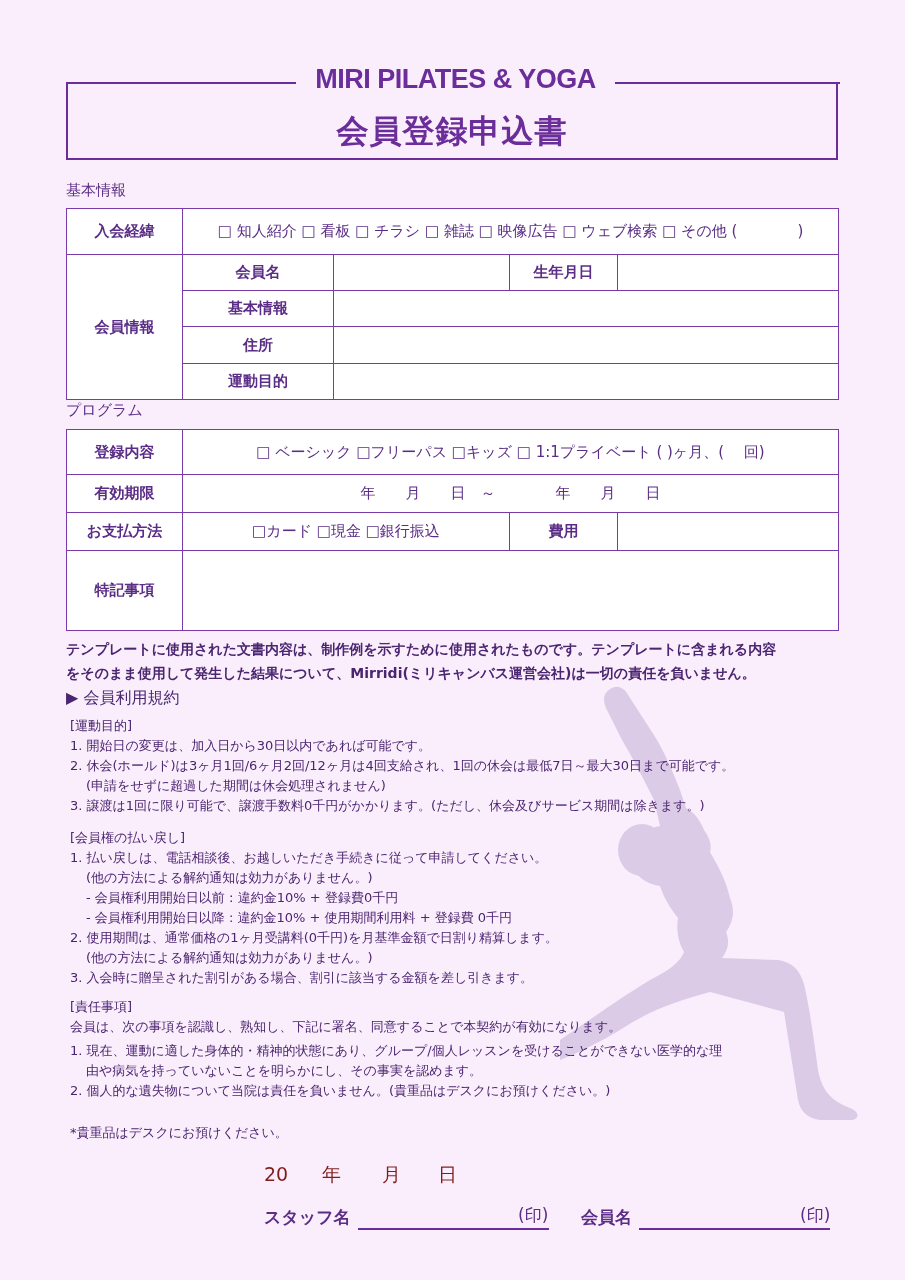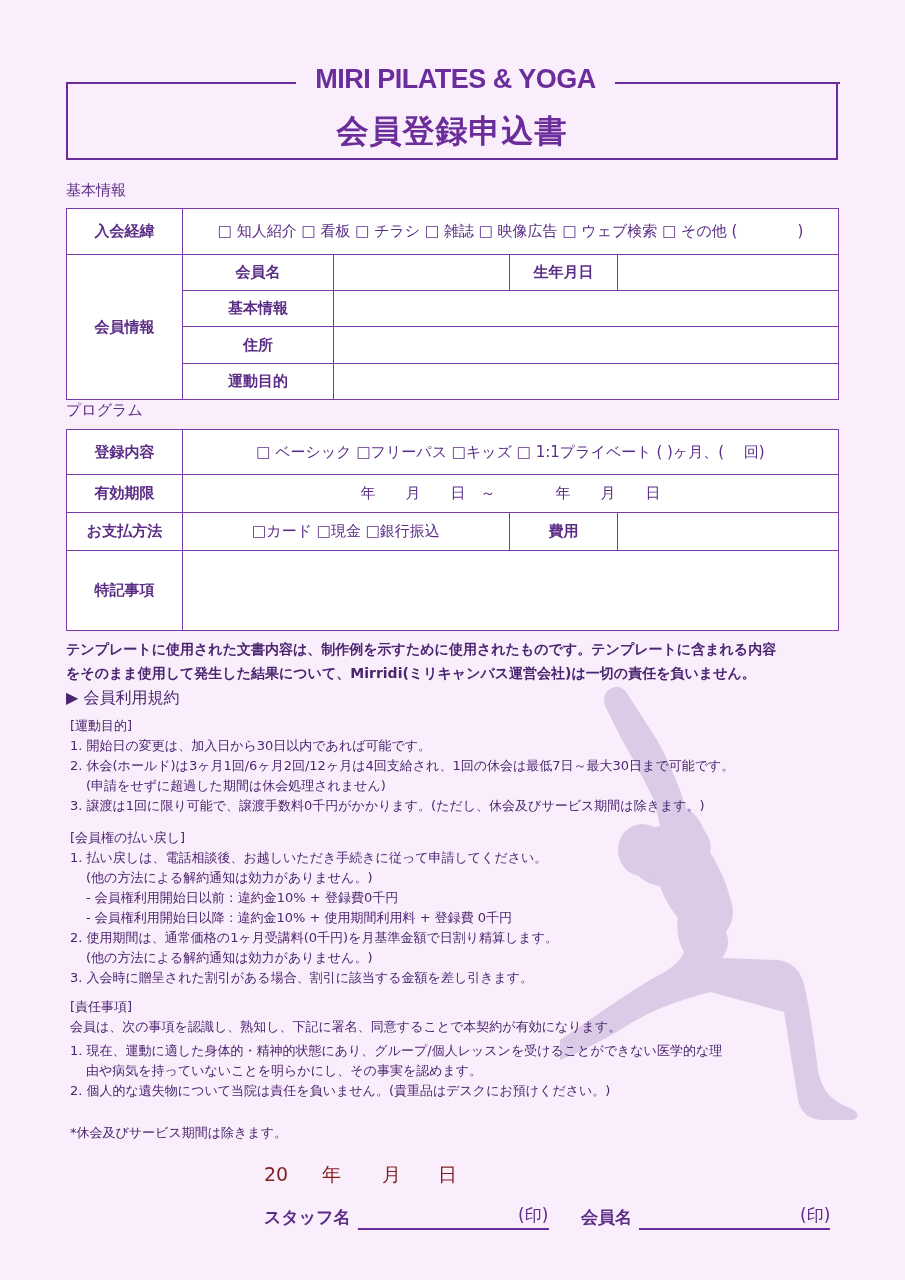"*休会及びサービス期間は除きます。" div.abs { text: 休会及びサービス期間は除きます -> 貴重品はデスクにお預けください }
